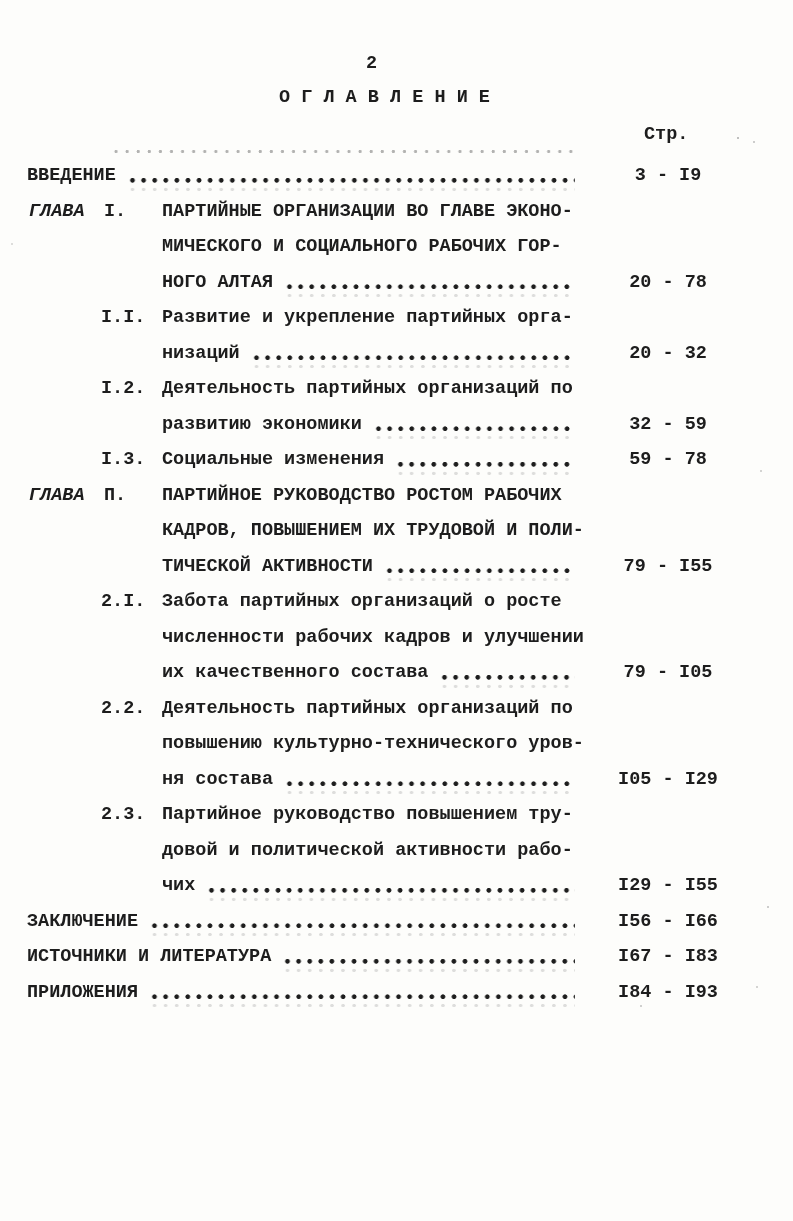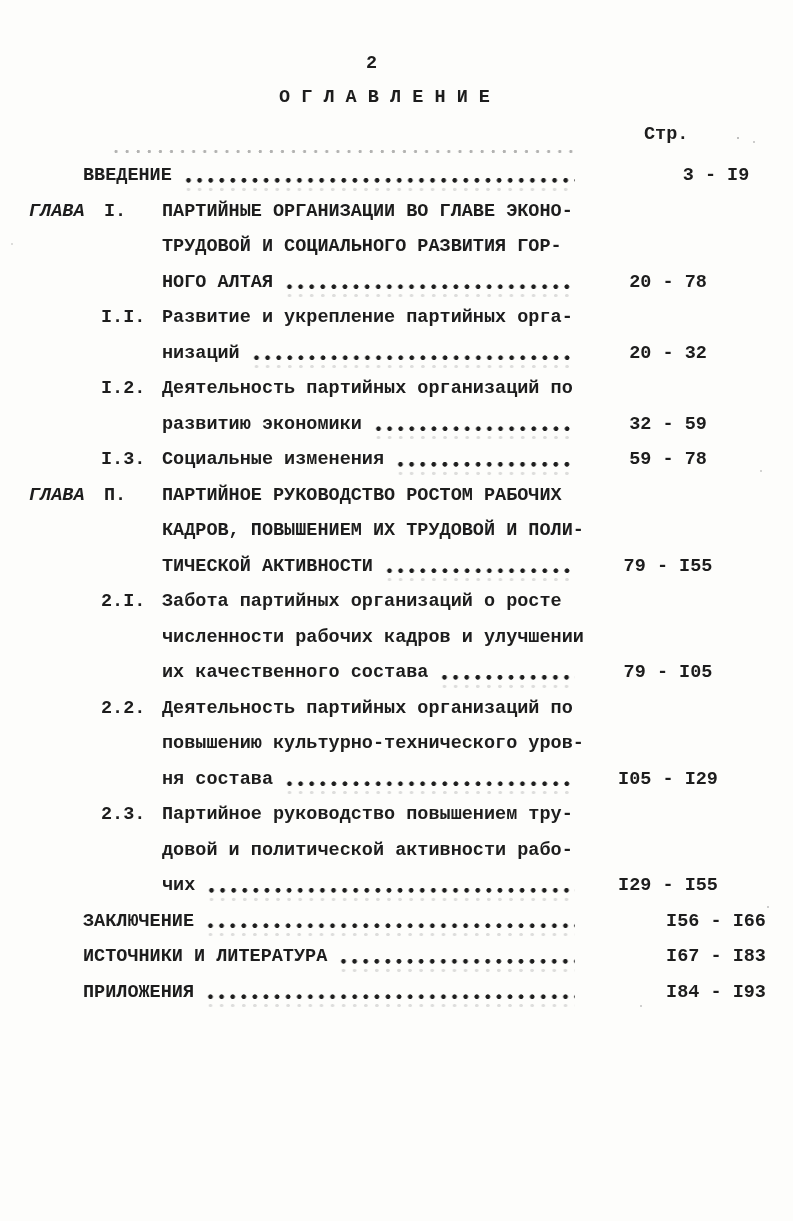"ВВЕДЕНИЕ" .flush { margin-left: 48px -> none; padding-left: 35px -> 27px }
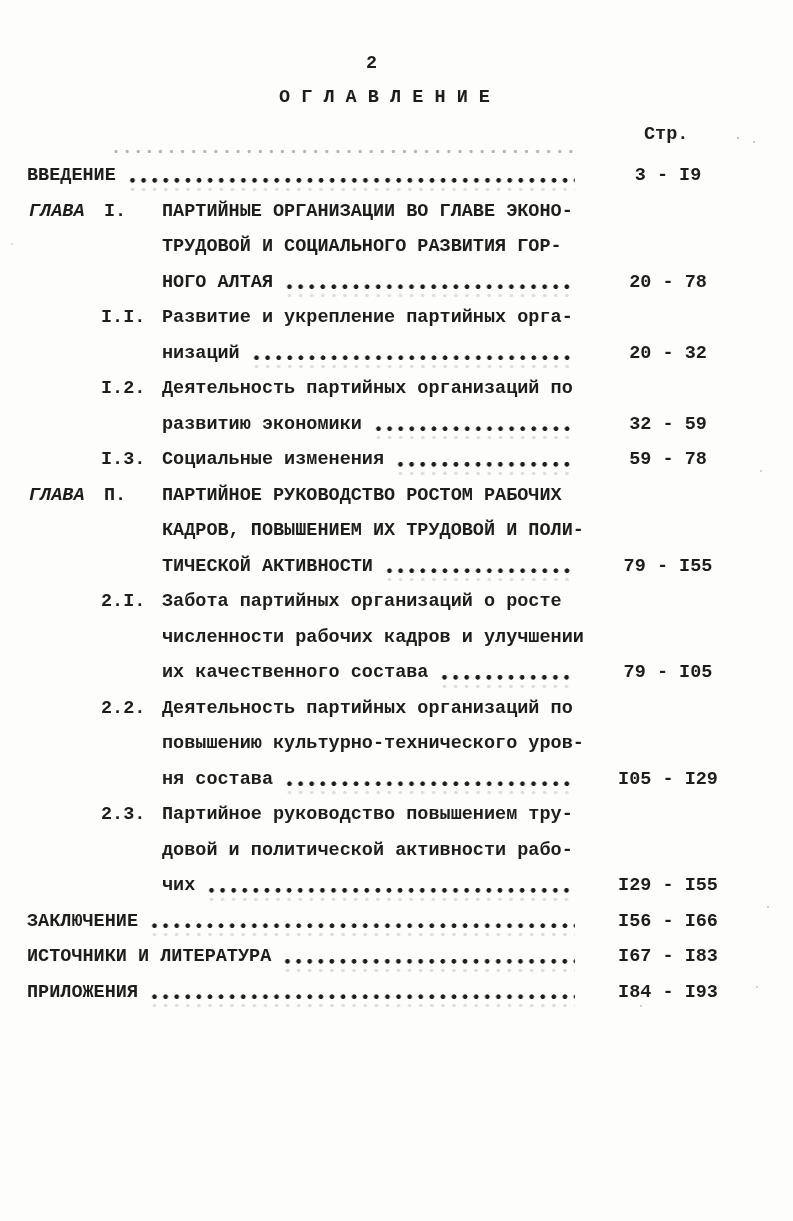"ТРУДОВОЙ И СОЦИАЛЬНОГО РАЗВИТИЯ ГОР-" span.txt { text: ТРУДОВОЙ И СОЦИАЛЬНОГО РАЗВИТИЯ -> МИЧЕСКОГО И СОЦИАЛЬНОГО РАБОЧИХ }
